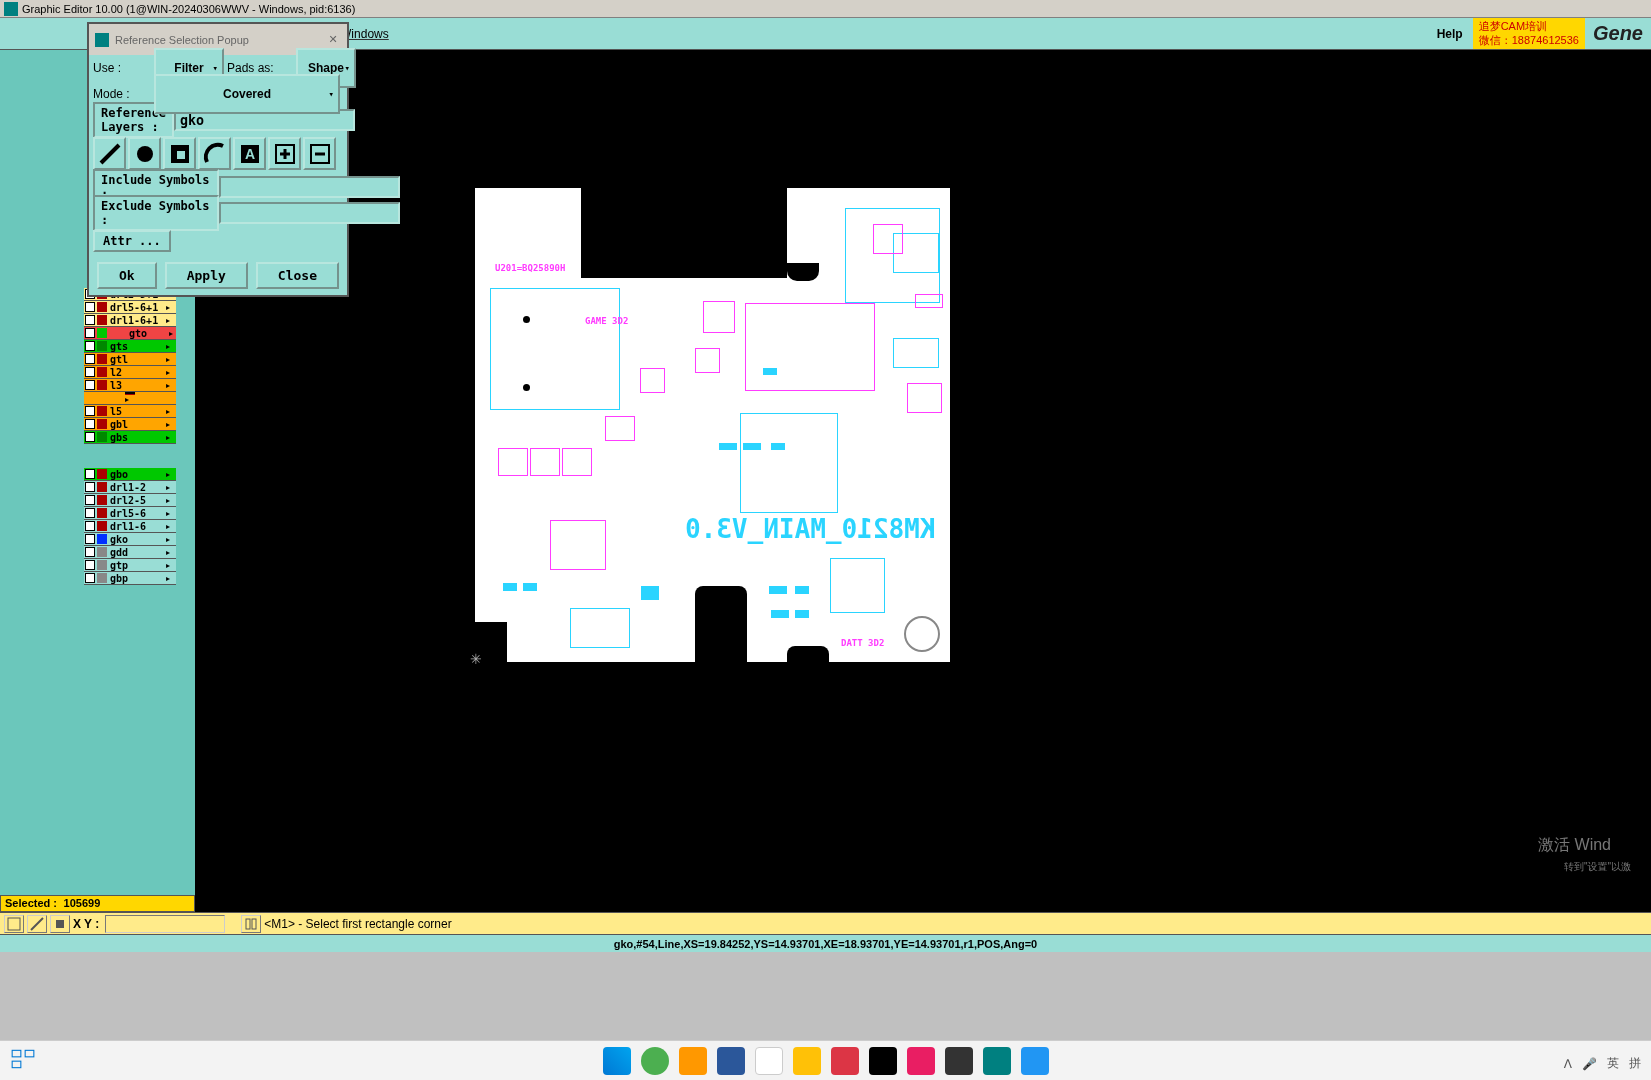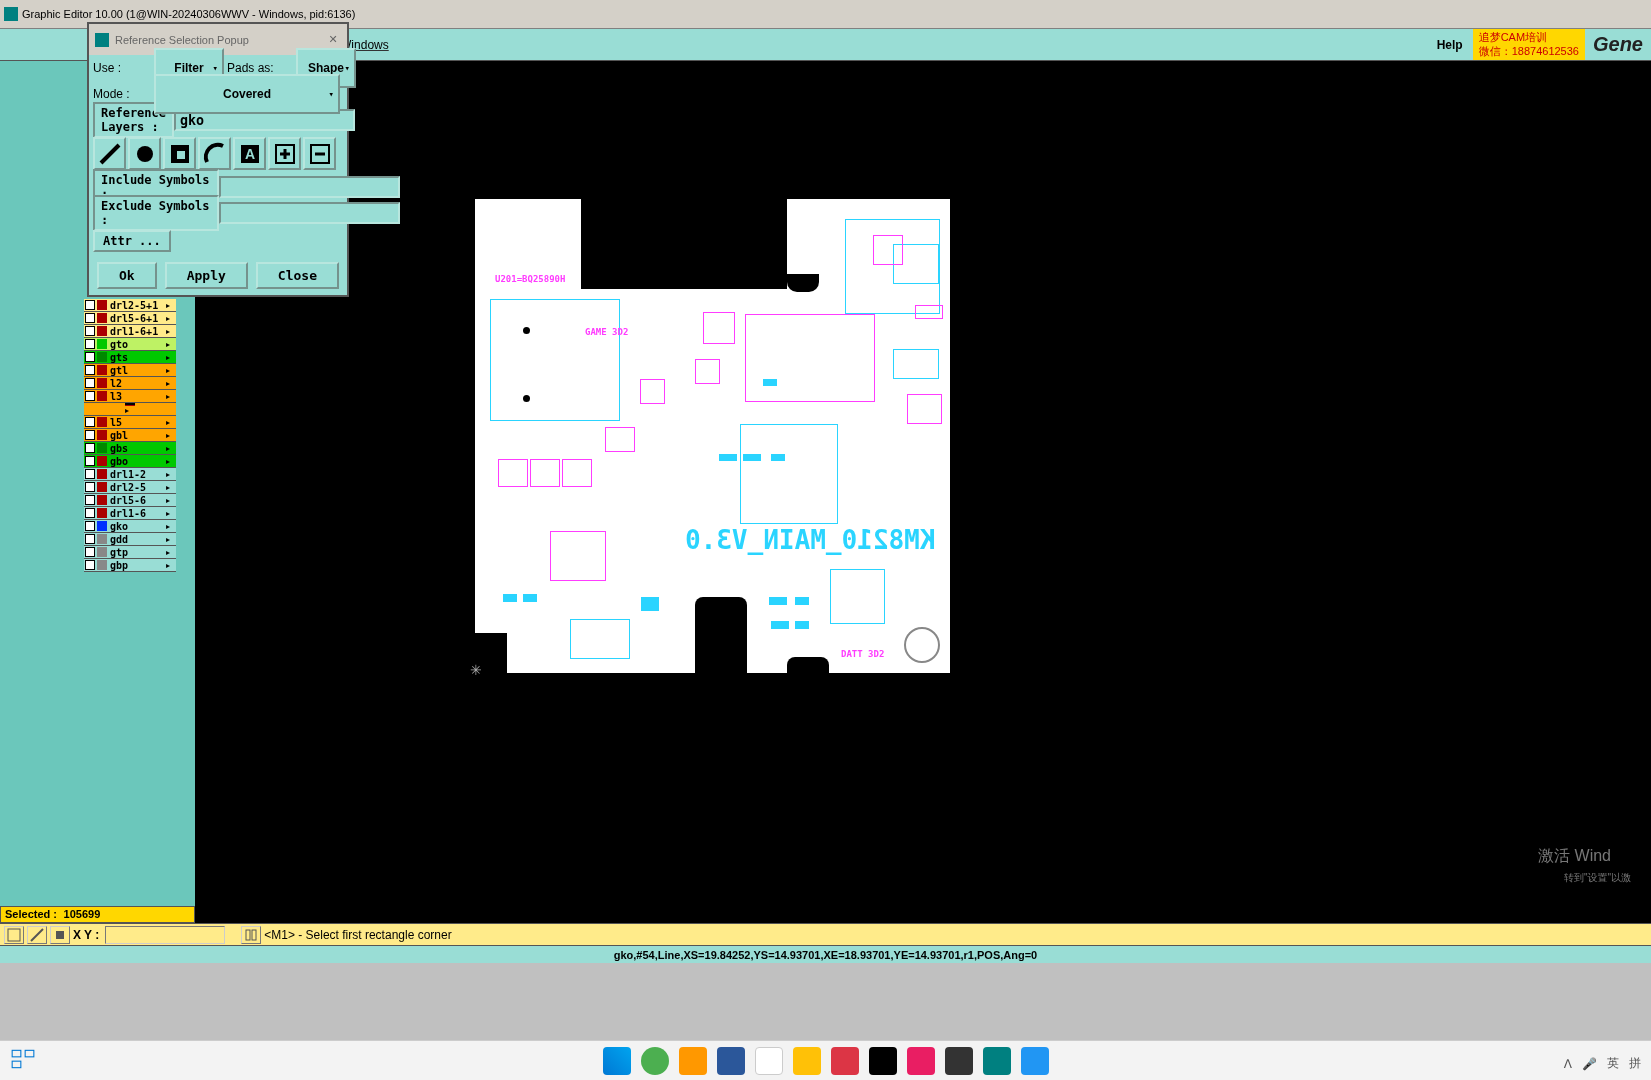"Graphic Editor 10.00 (1@WIN-20240306WWV" .title-bar { height: 29px -> 18px }
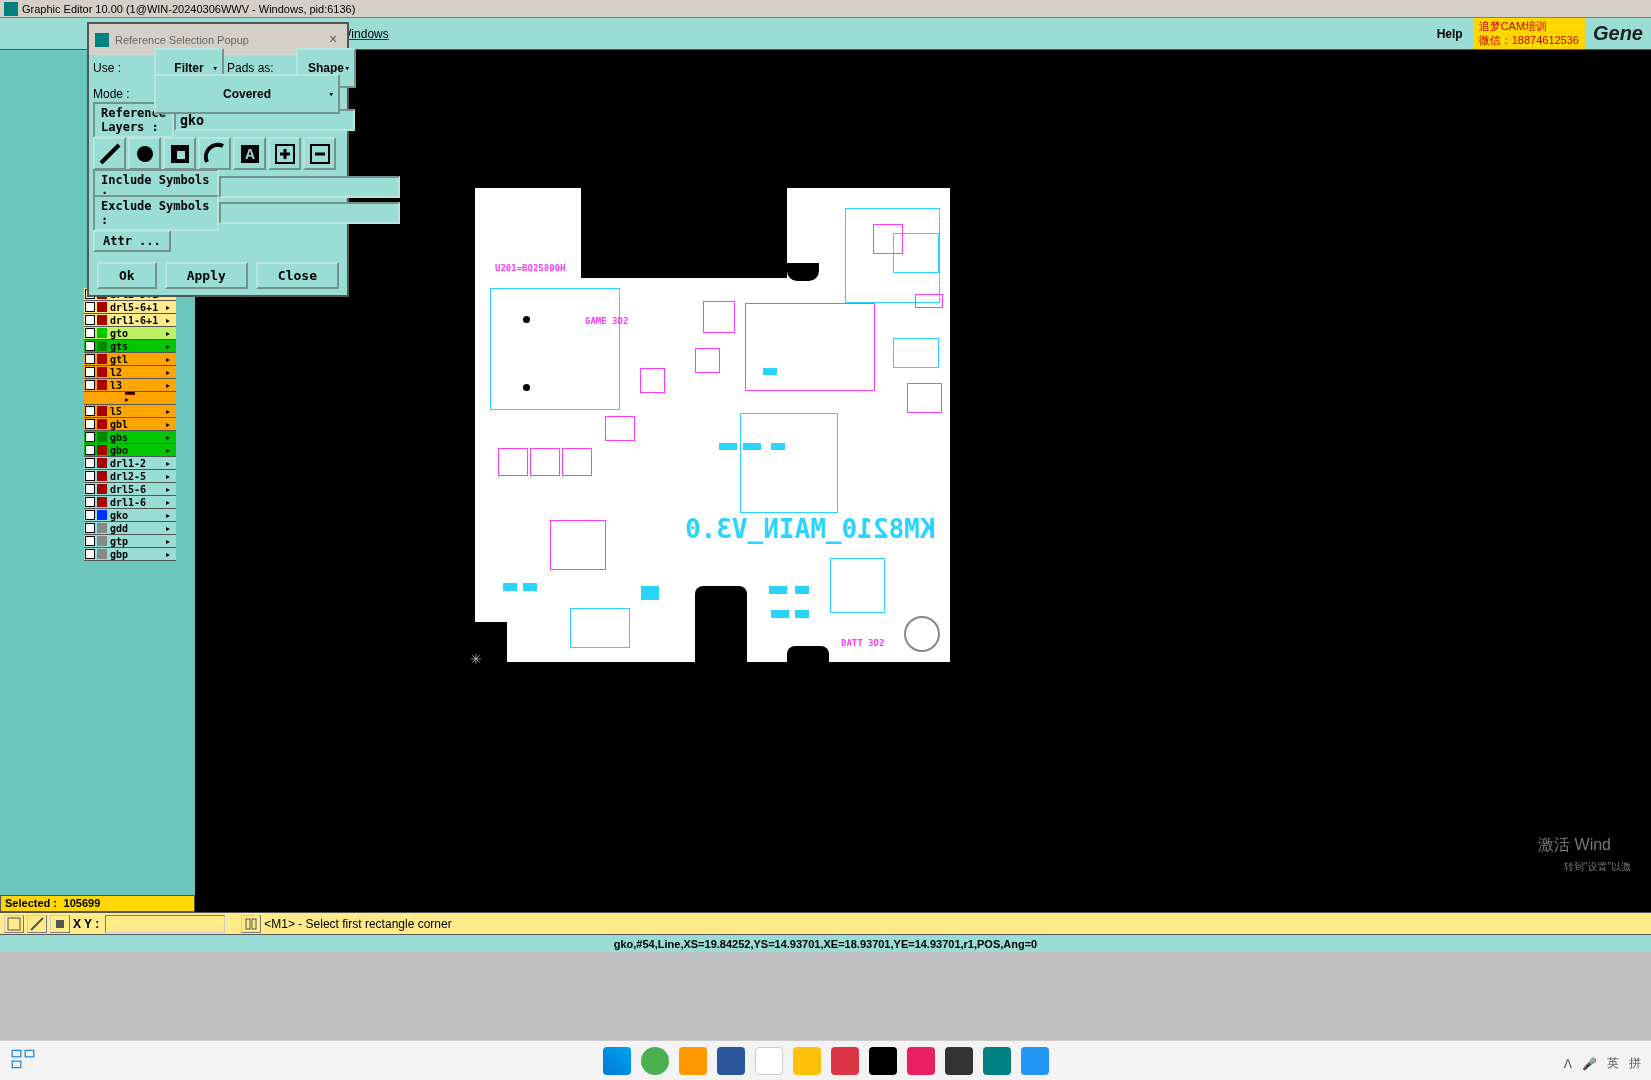"gto" div.layer-row { background: #bef264 -> #ef4444; text-align: none -> center }
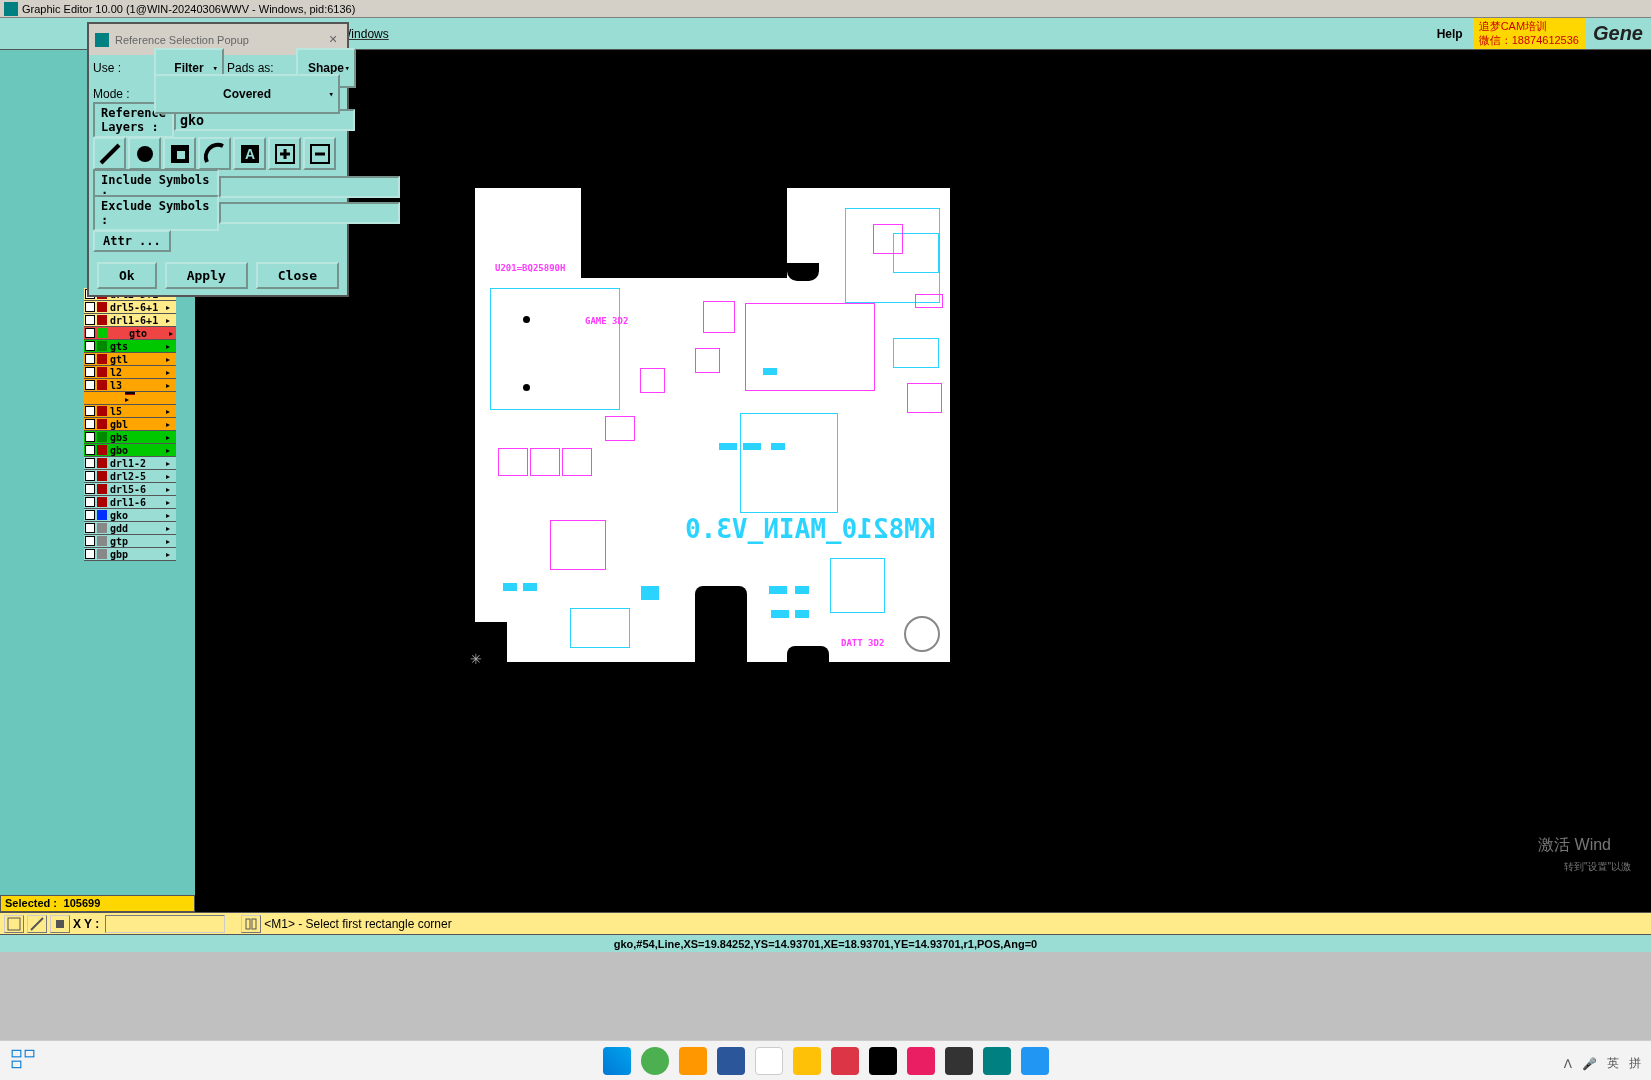"gbo" div.layer-row { margin-top: none -> 24px }
